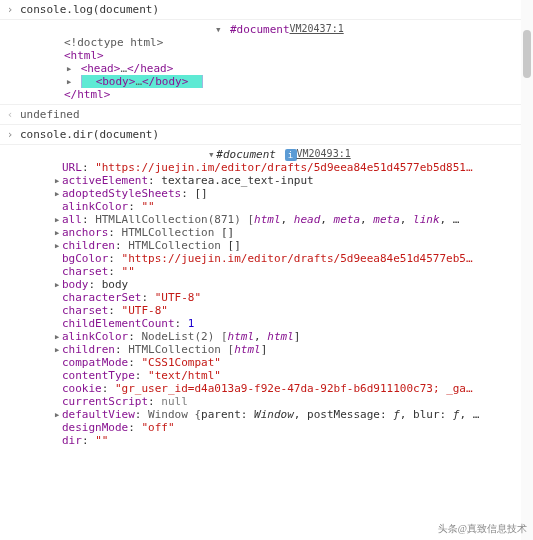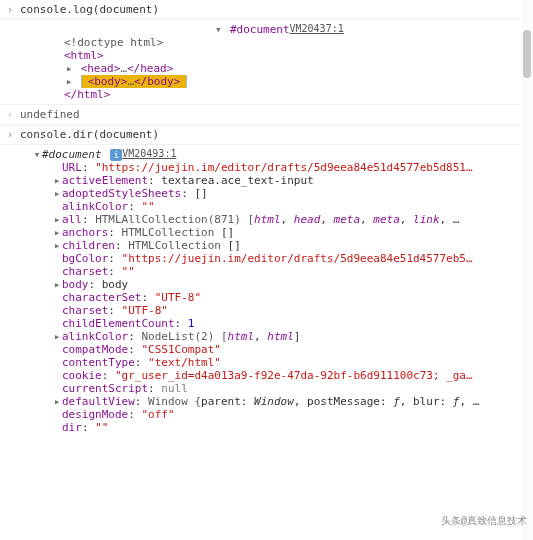"<body>…</body>" .hov { background: #eab308 -> #5eead4; padding: 0 6px -> 0 14px }
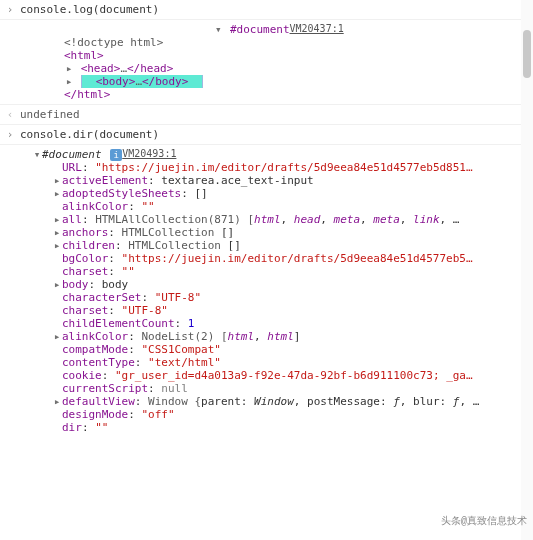"▾ #document i" div { justify-content: flex-start -> center }
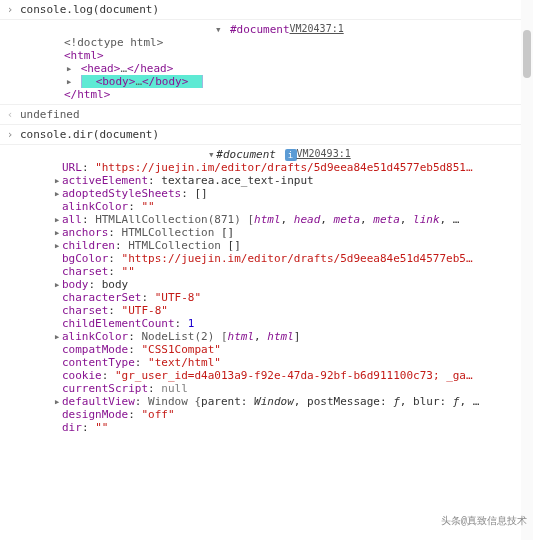"▸ children: HTMLCollection [html]" div.line { html: none -> <div><span>▸</span><span>children</span>: <span>HTMLCollection [</span><span>html</span>]</div> }
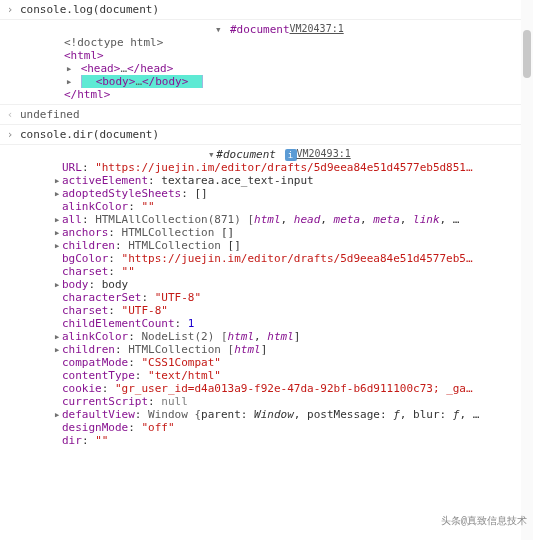"头条@真致信息技术" .watermark { bottom: 12px -> 4px; font-family: Liberation Mono, monospace -> Liberation Serif, serif }
